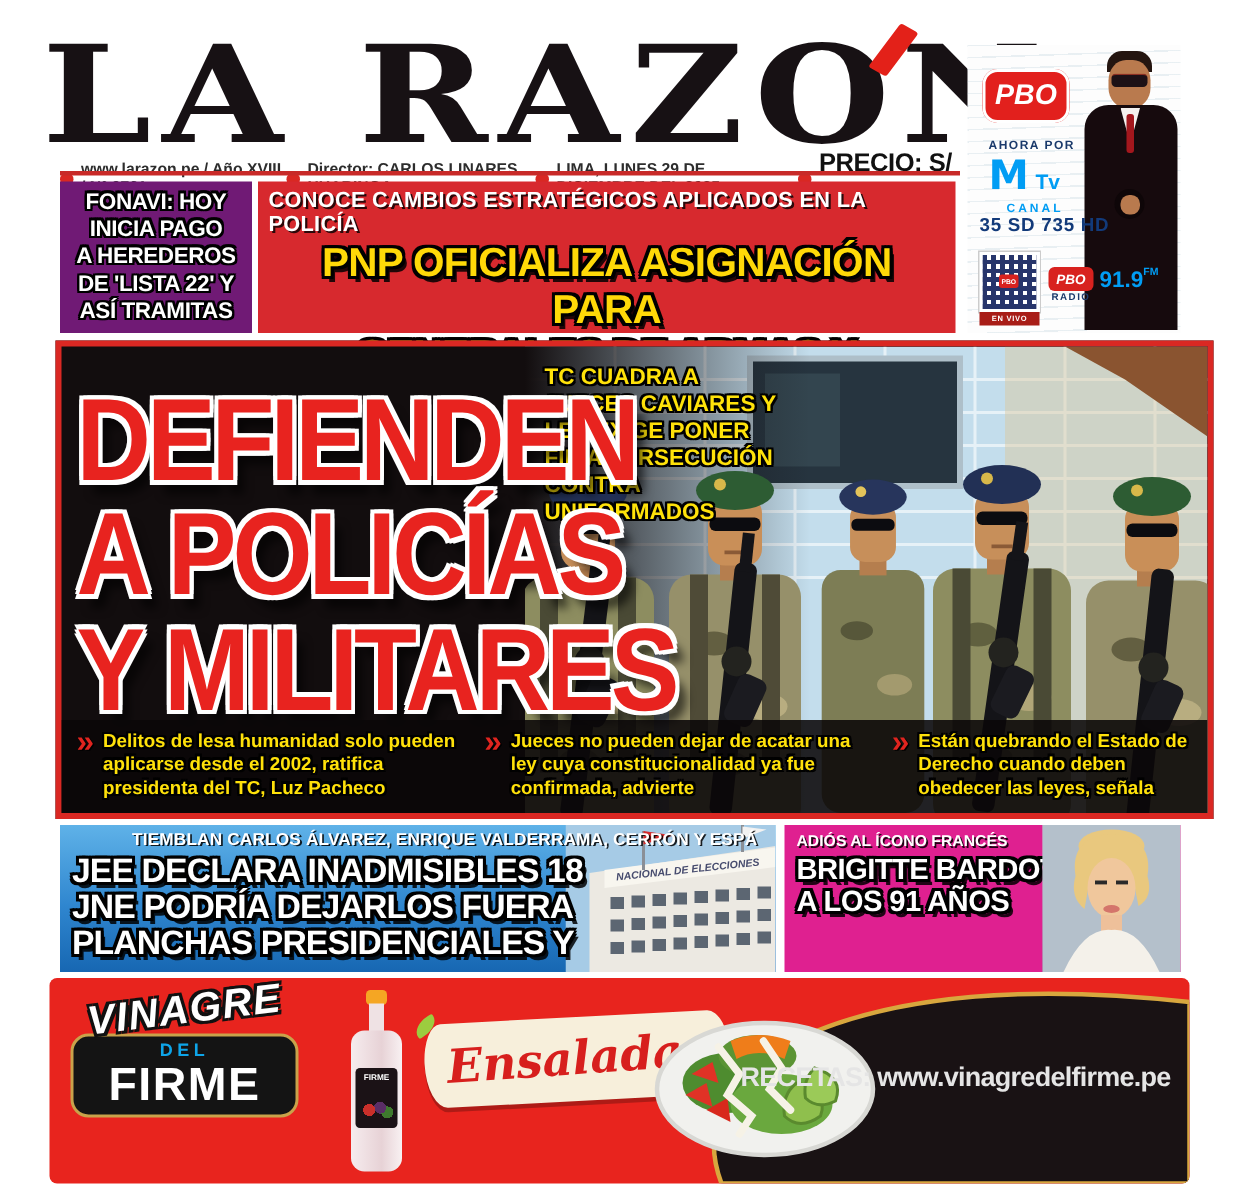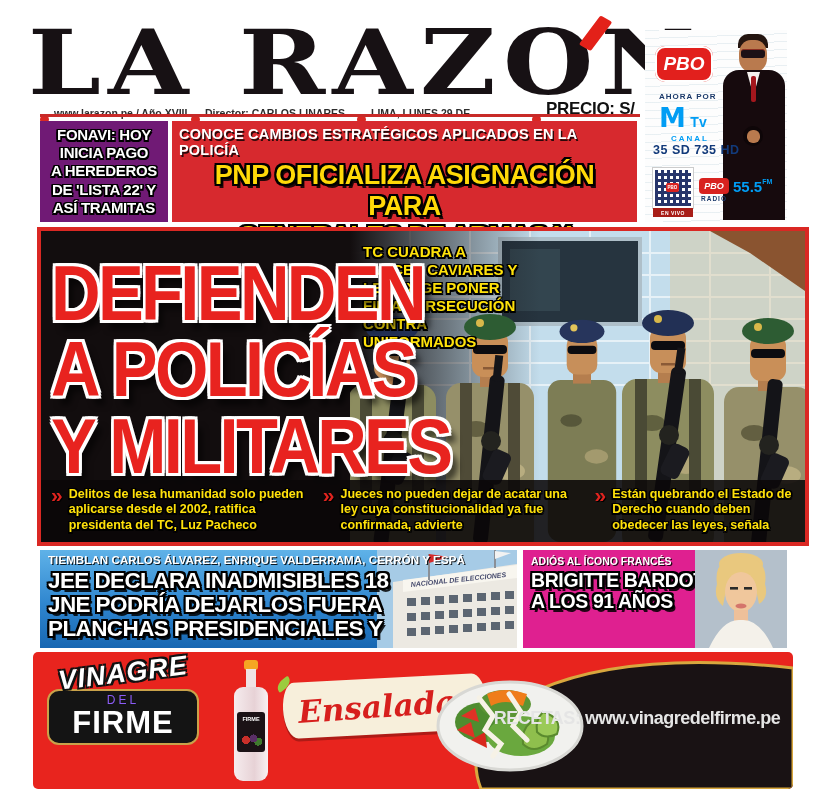"55.5" span.freq-num { text: 55.5 -> 91.9 }
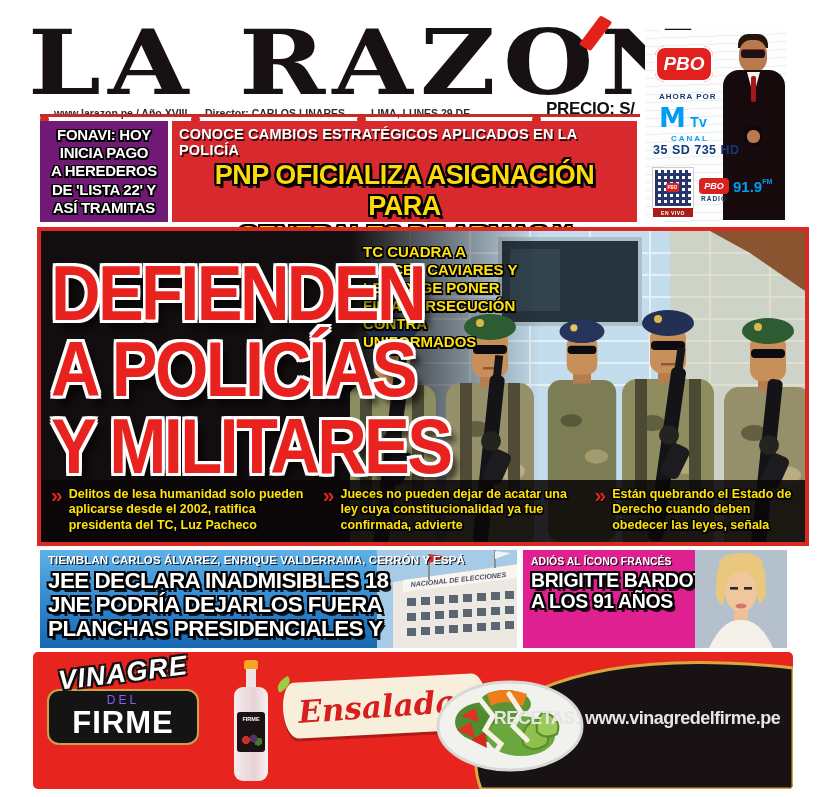"TIEMBLAN CARLOS ÁLVAREZ, ENRIQUE" .jee-kicker { margin-left: none -> 40px }
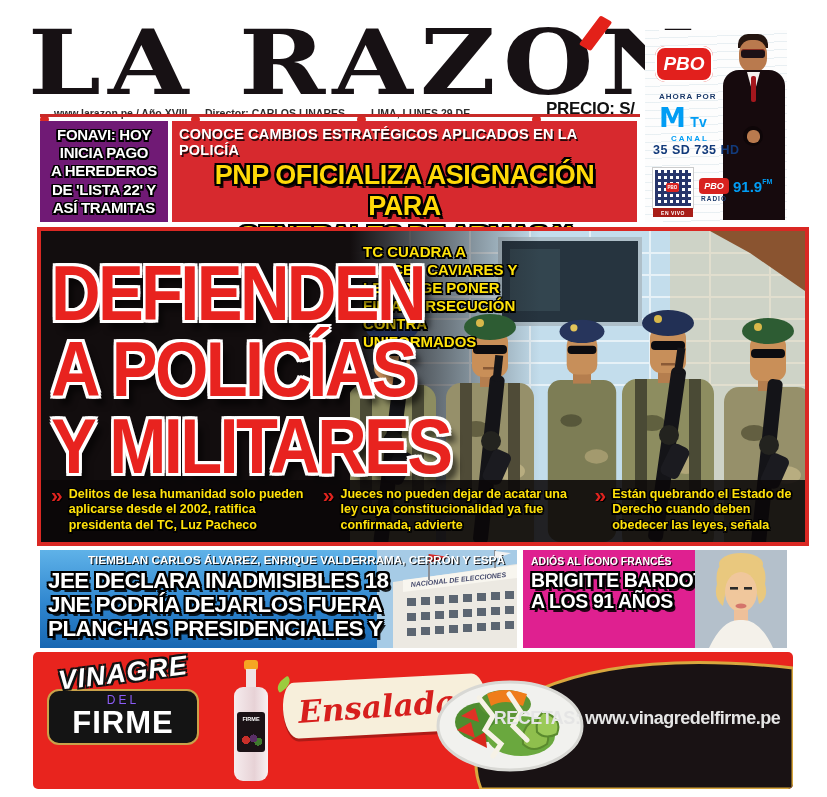"DEL" .brand-l2 { color: #8b5cf6 -> #0ea5e9; font-weight: normal -> bold }
